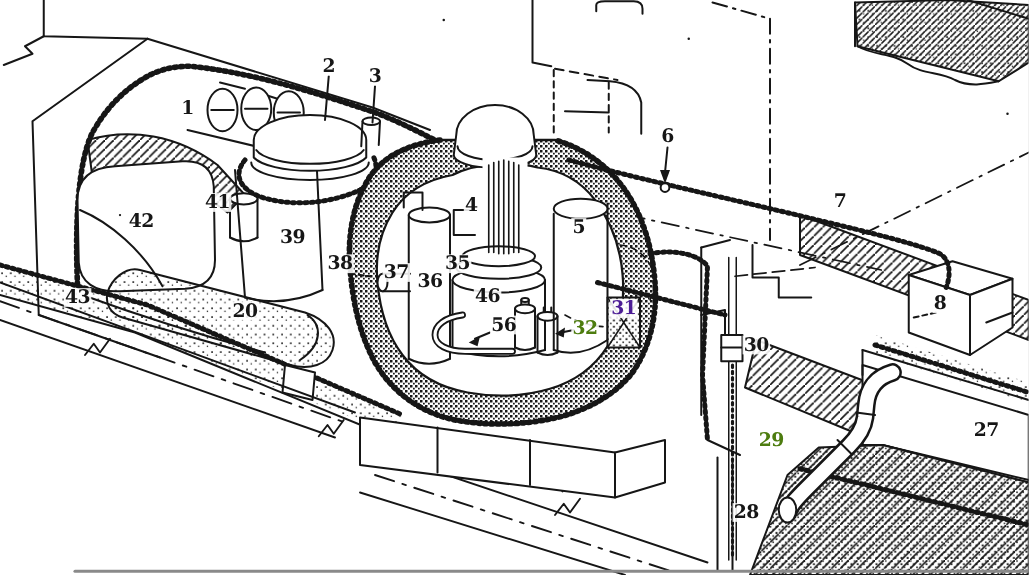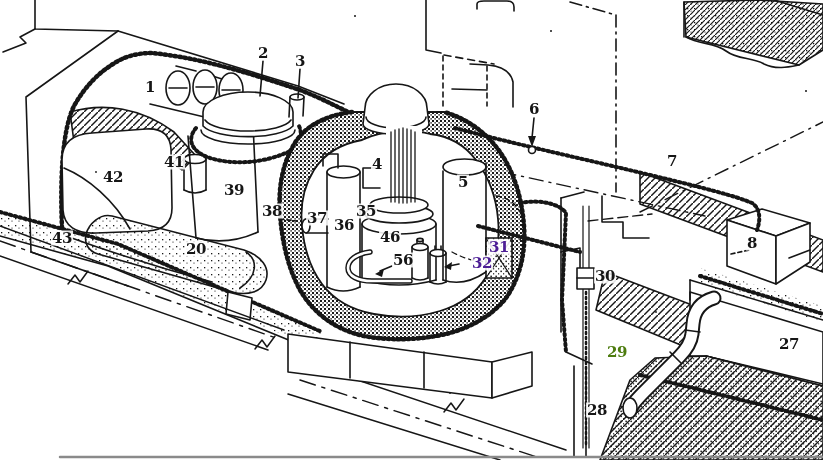"32" span.part-label { color: #4c1d95 -> #4d7c0f; left: 482px -> 468px }
